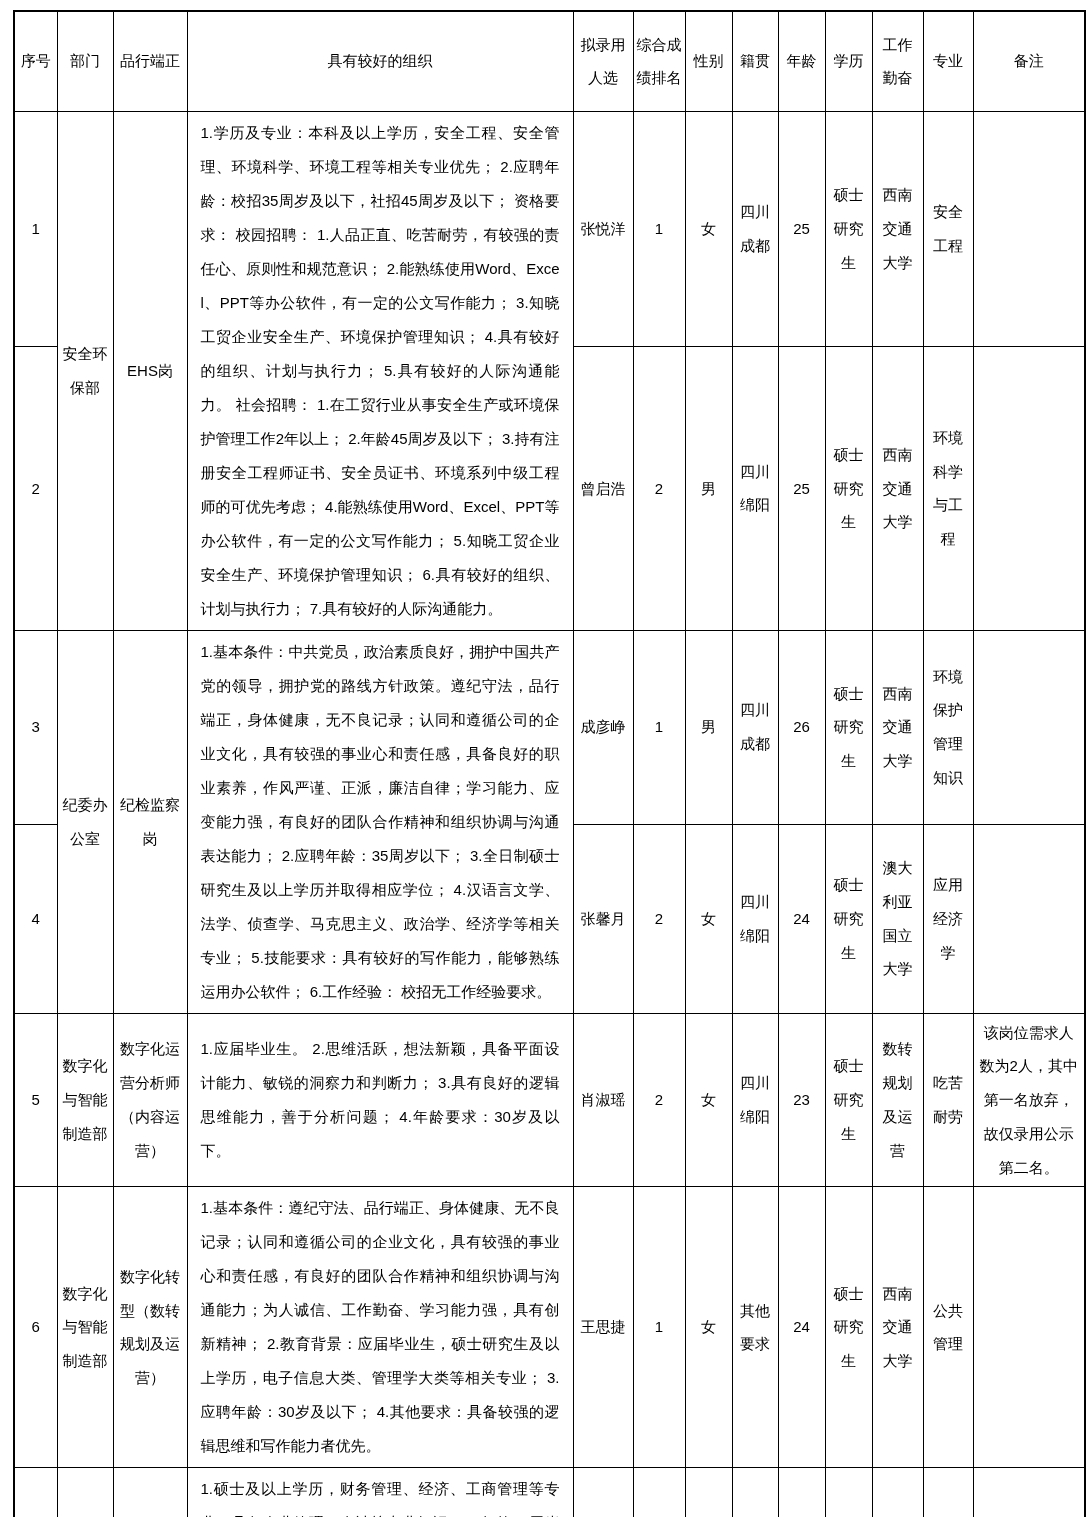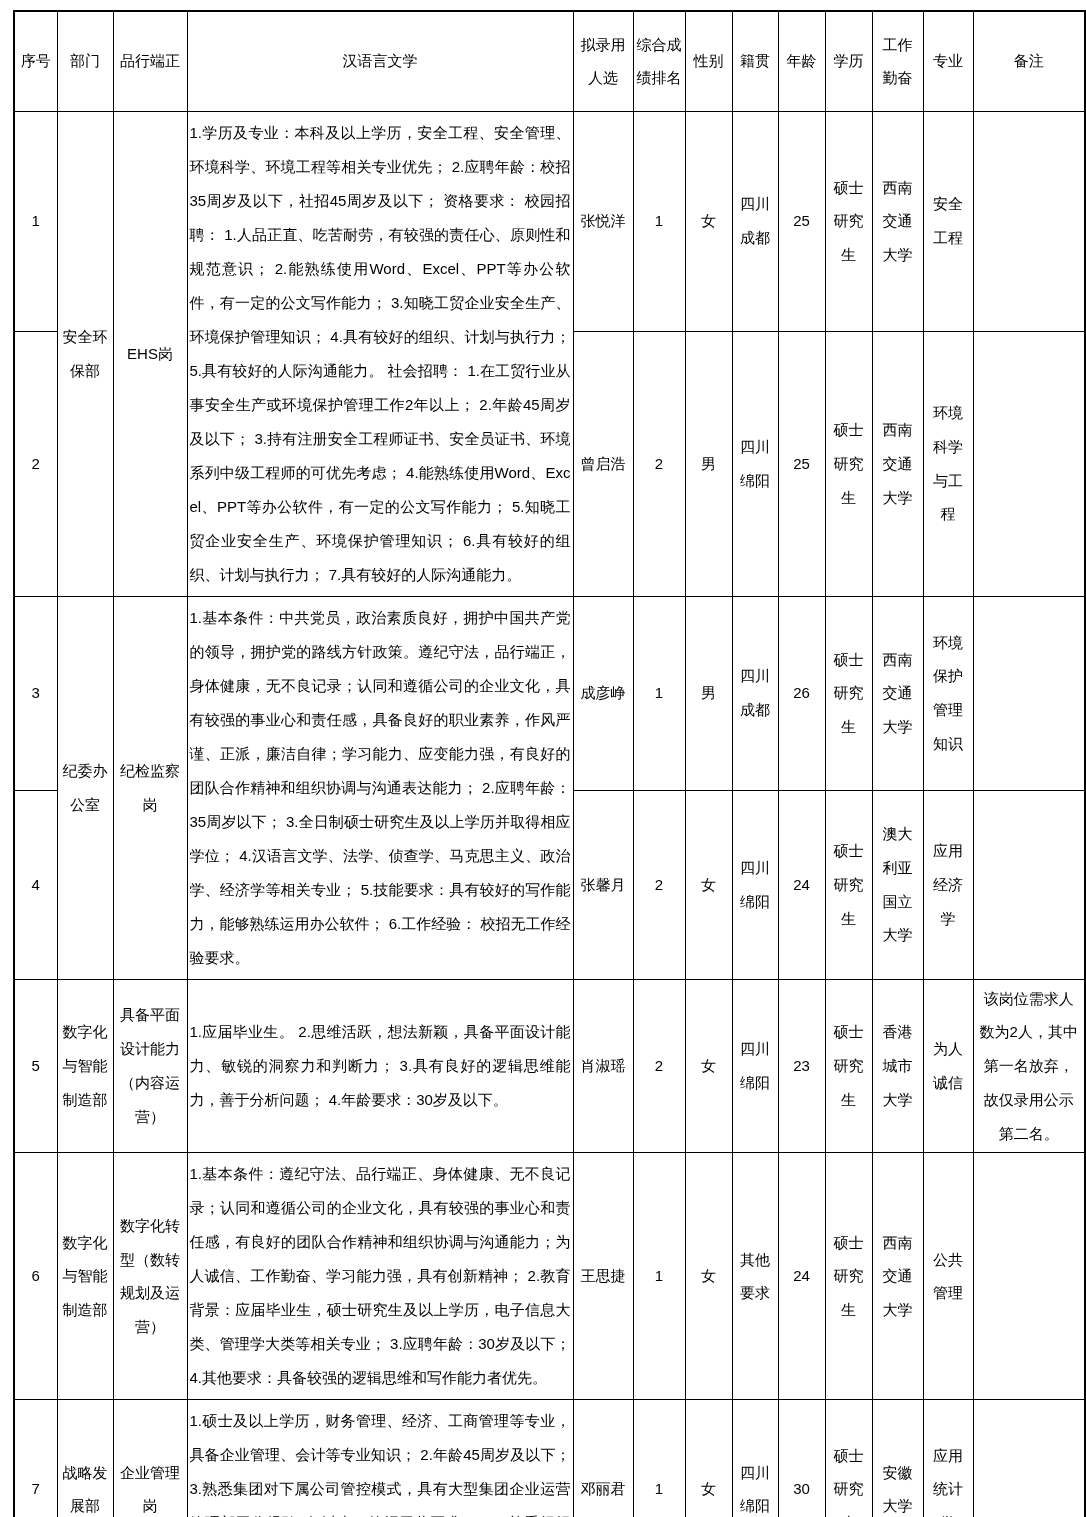"汉语言文学" th { text: 汉语言文学 -> 具有较好的组织 }
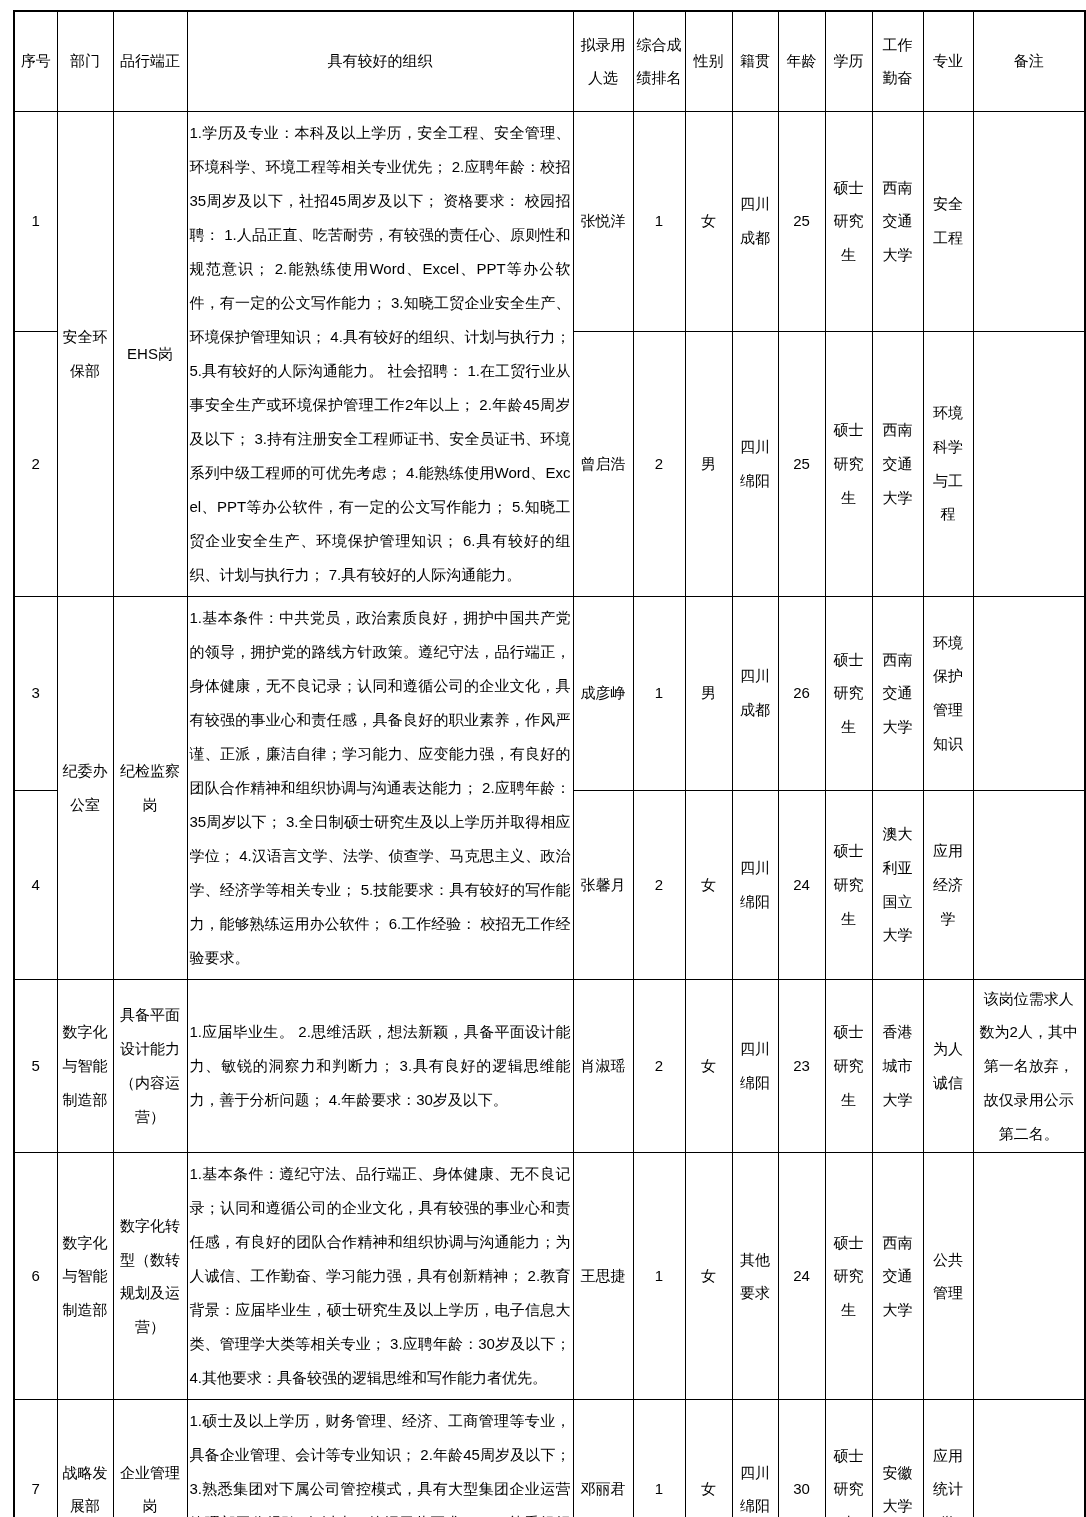"1.学历及专业：本科及以上学历，安全工程、安全管理、环境科学、环境工程等相关专业" table.pub td.req { padding: 4px 2px -> 4px 13px }
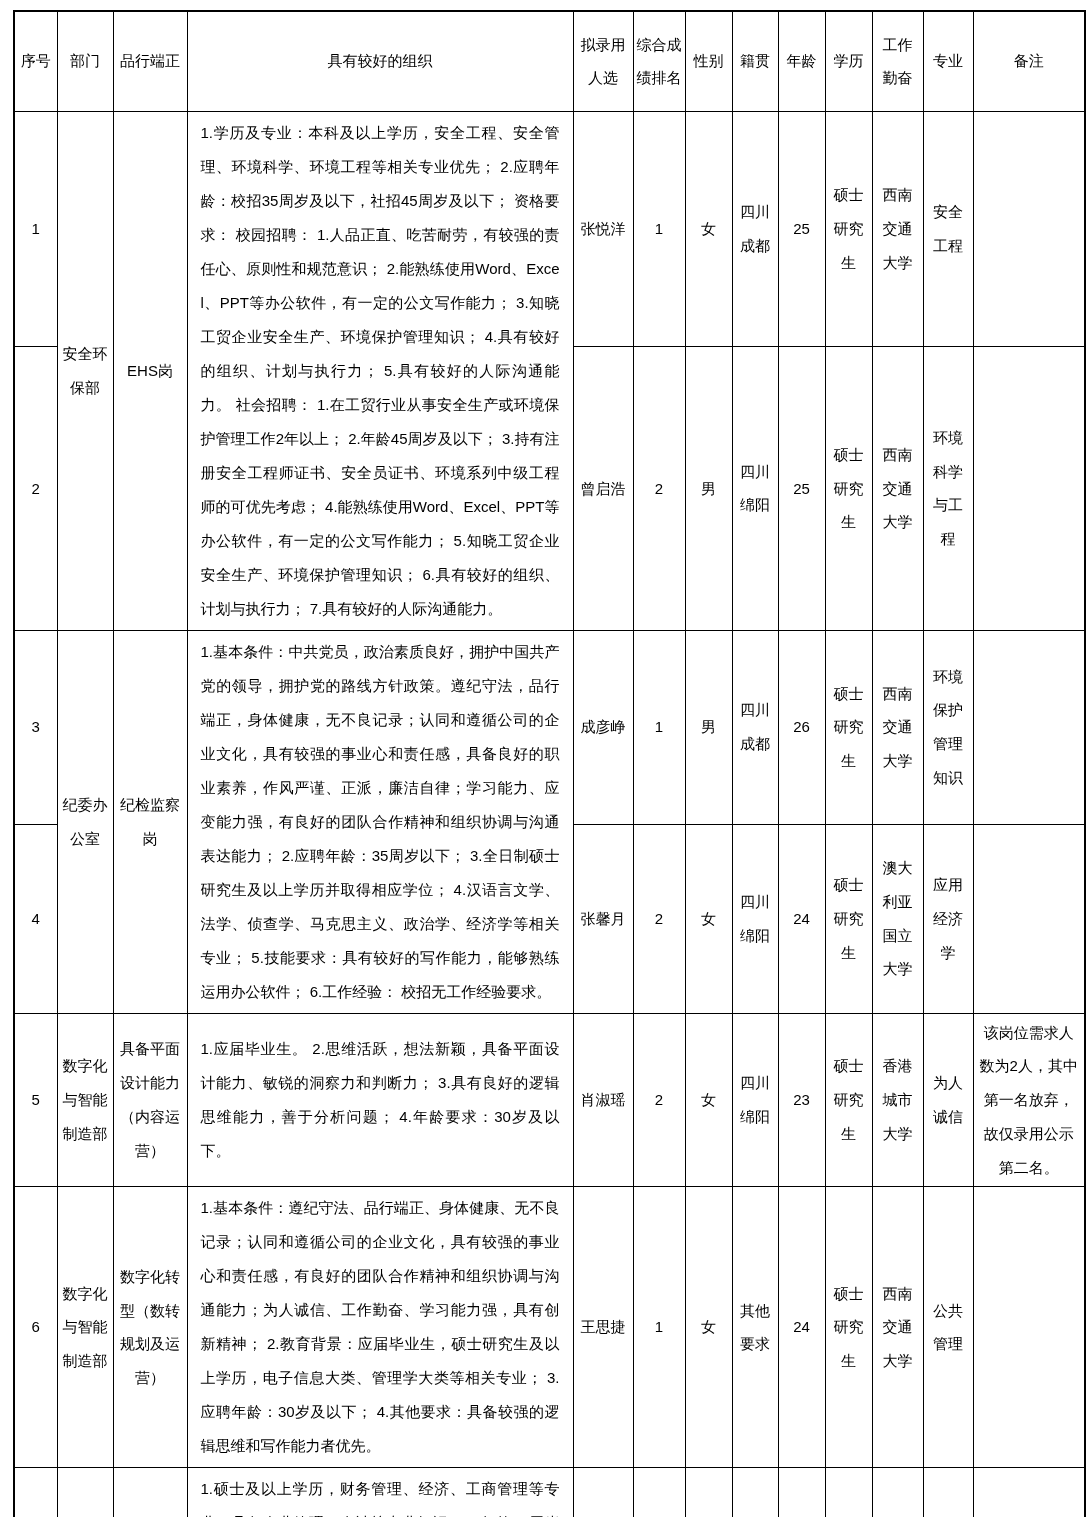"具备平面设计能力（内容运营）" td { text: 具备平面设计能力 -> 数字化运营分析师 }
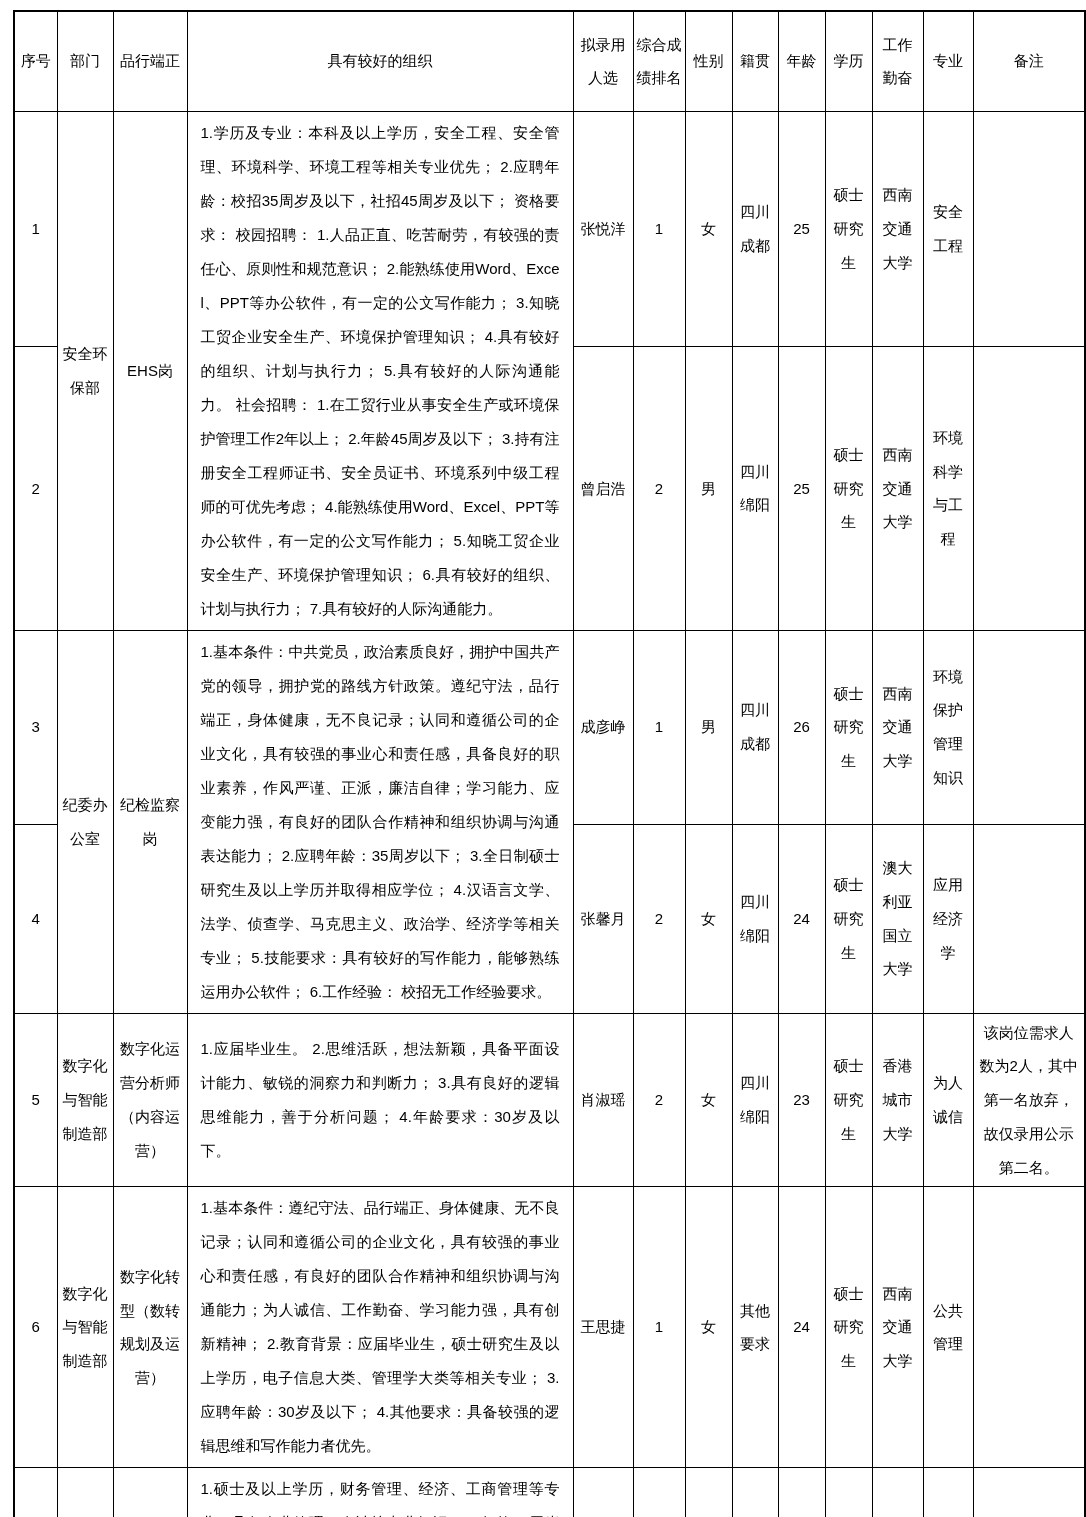"香港城市大学" td { text: 香港城市大学 -> 数转规划及运营 }
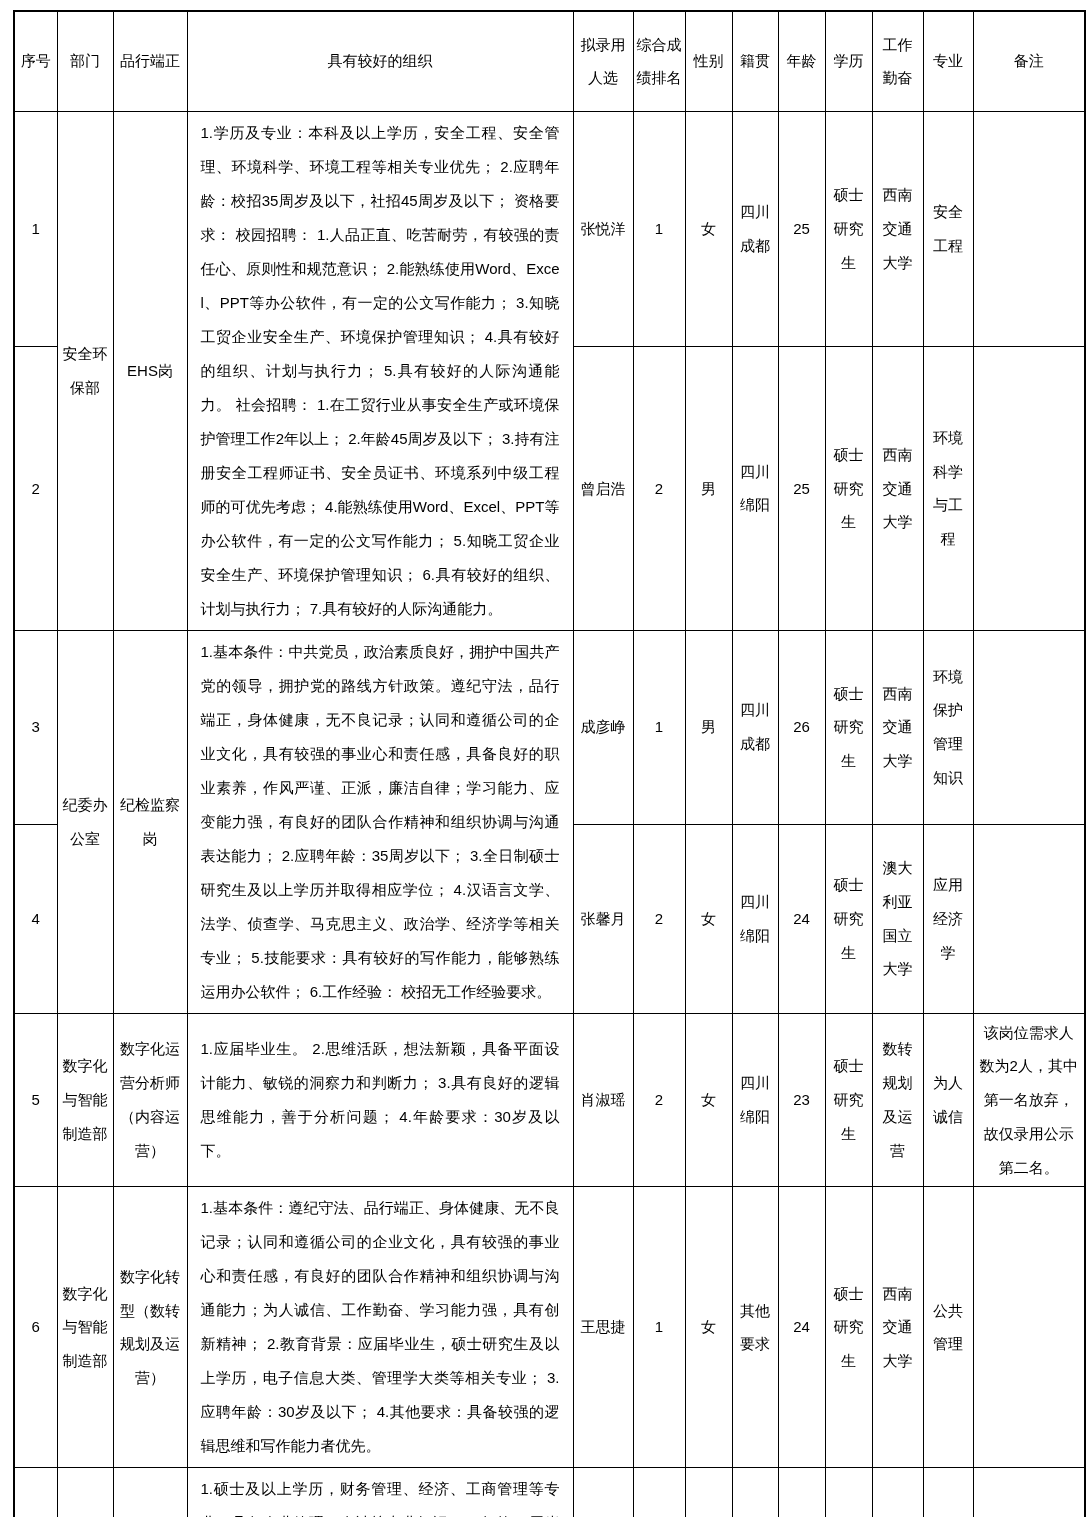"为人诚信" td { text: 为人诚信 -> 吃苦耐劳 }
